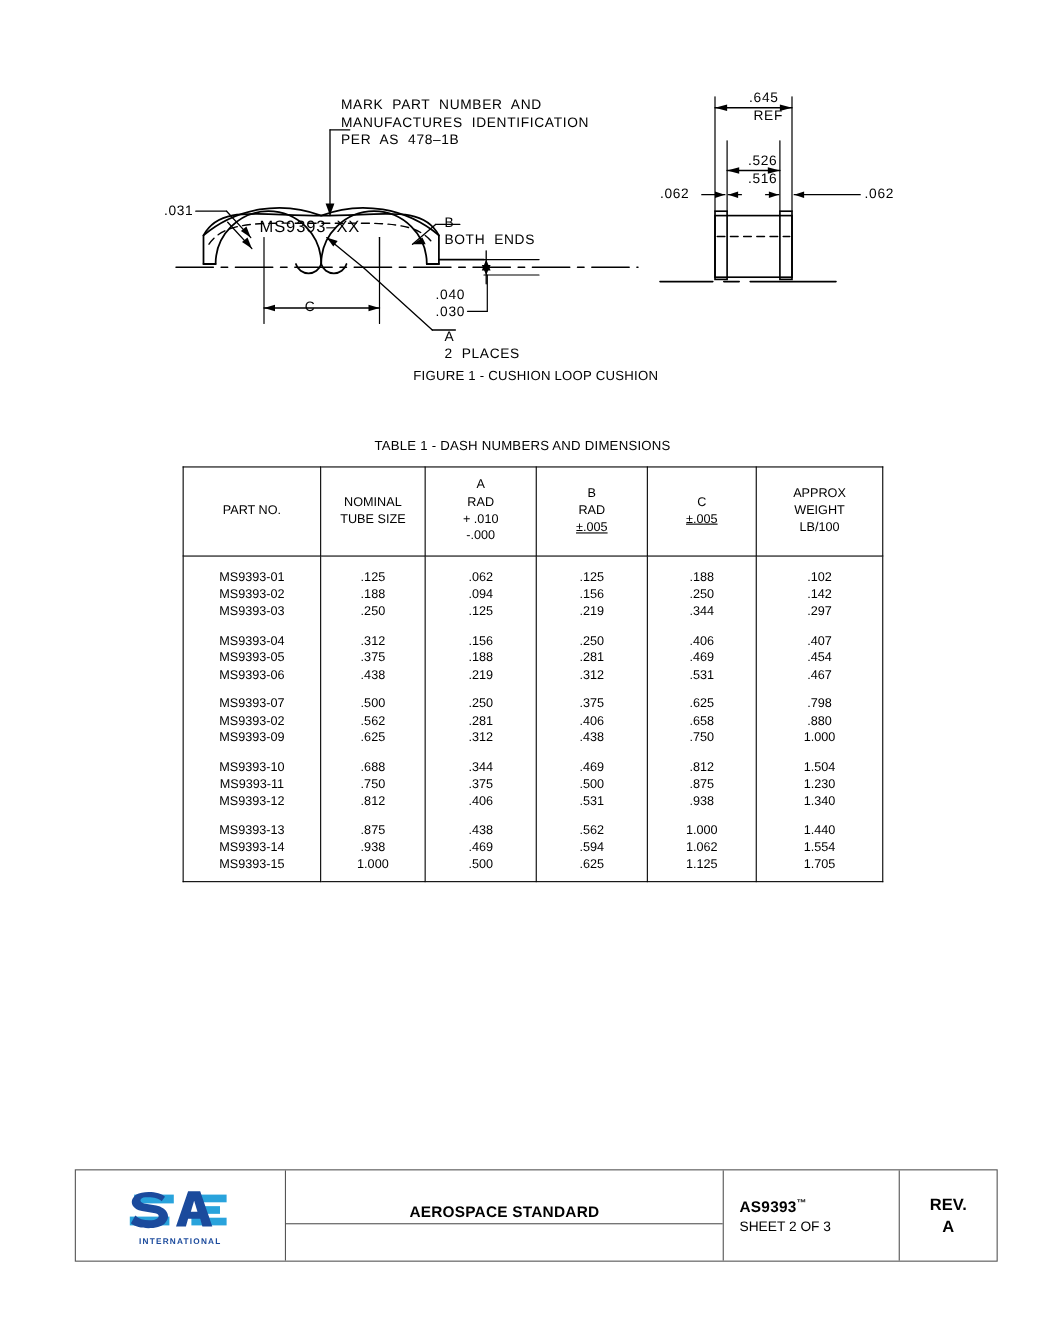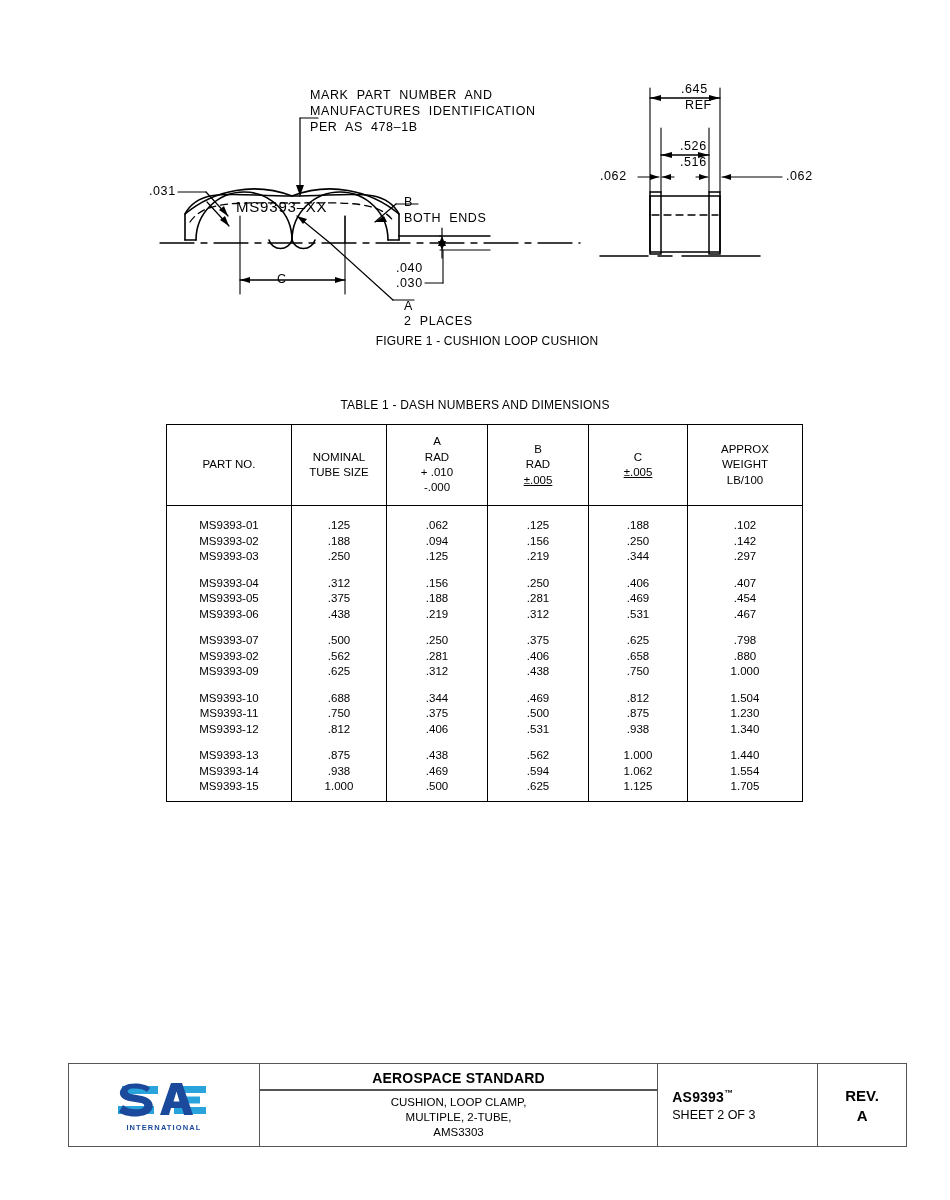"CUSHION, LOOP CLAMP," div.sub { html: <div> <div>CUSHION, LOOP CLAMP,</div> <div>MULTIPLE, 2-TUBE,</div> <div>AMS3303</div> </div> -> none }
